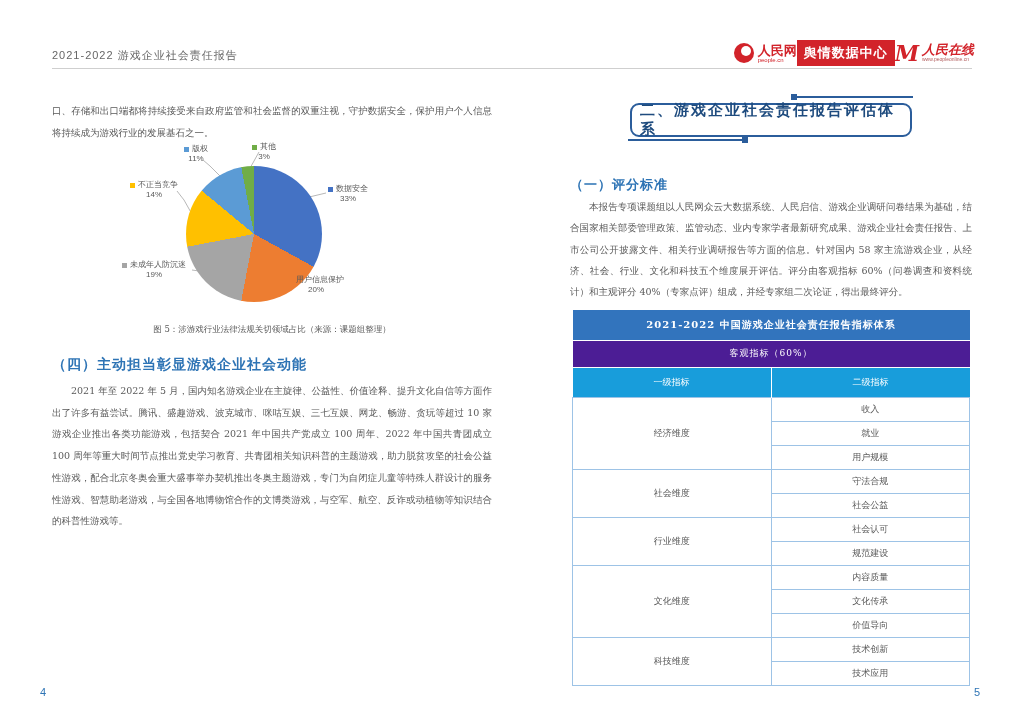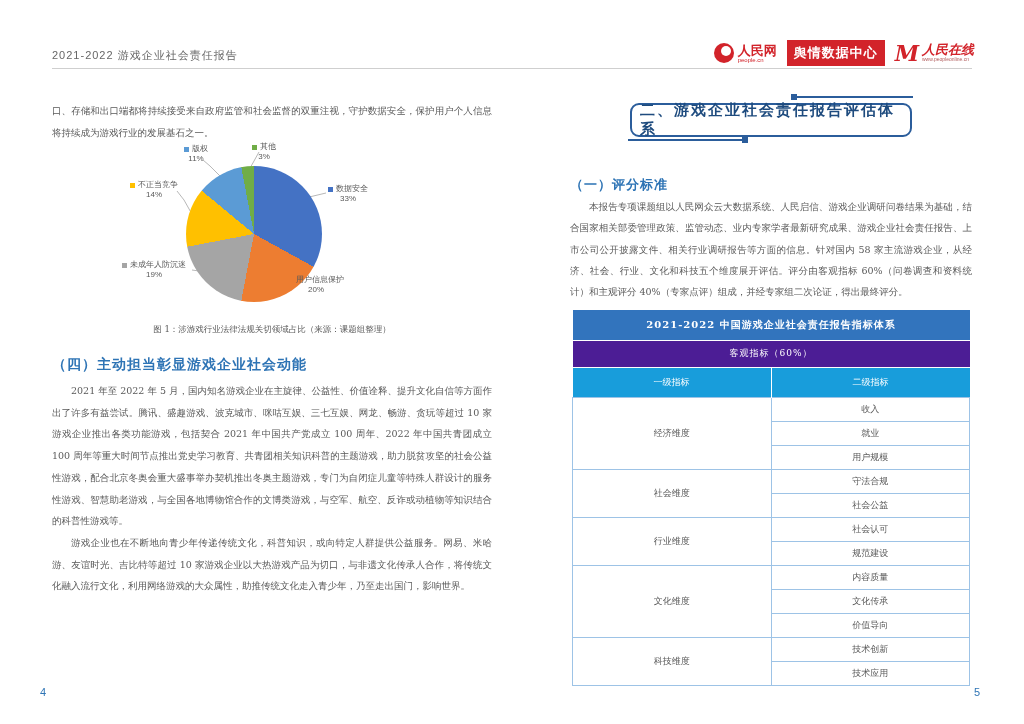"人民网" .logos { gap: 10px -> none }
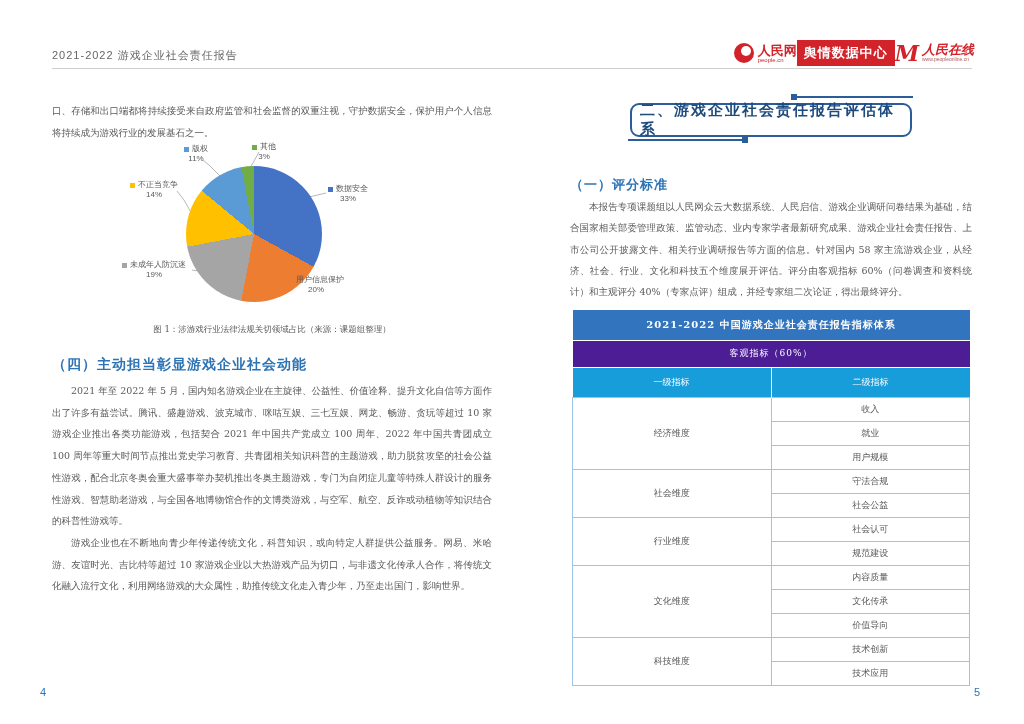"图 1：涉游戏行业法律法规关切领域占比（来源：课题组整理）" div.caption { text: 1 -> 5 }
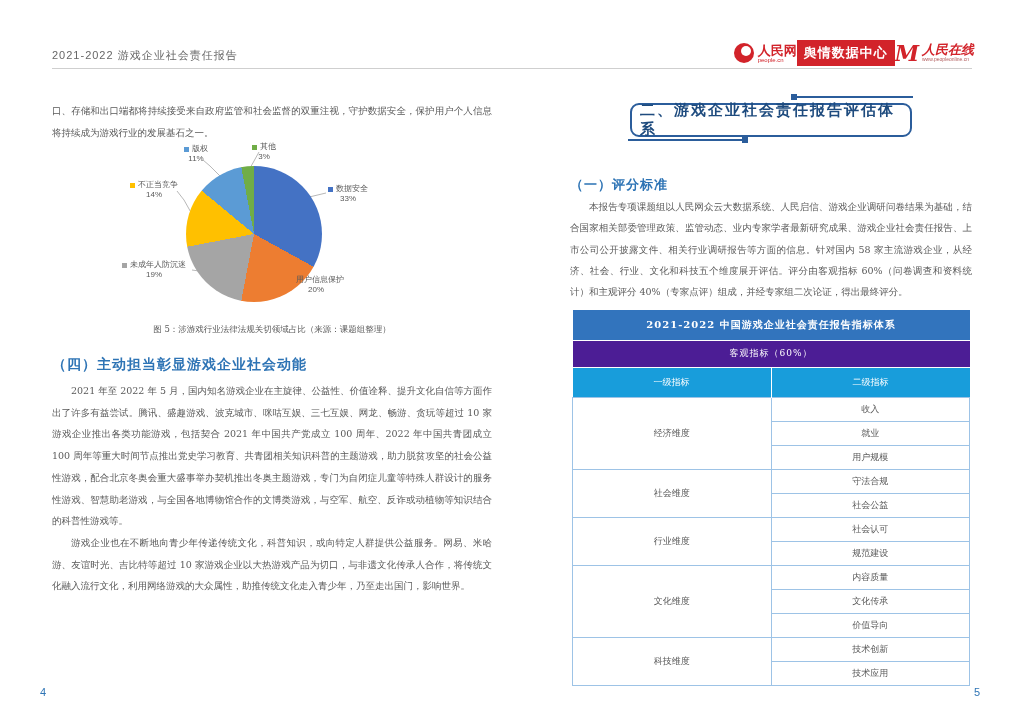"游戏企业也在不断地向青少年传递传统文化，科普知识，或向特定人群提供公益服务。网易" p { html: <p>游戏企业也在不断地向青少年传递传统文化，科普知识，或向特定人群提供公益服务。网易、米哈游、友谊时光、吉比特等超过 10 家游戏企业以大热游戏产品为切口，与非遗文化传承人合作，将传统文化融入流行文化，利用网络游戏的大众属性，助推传统文化走入青少年，乃至走出国门，影响世界。</p> -> none }
